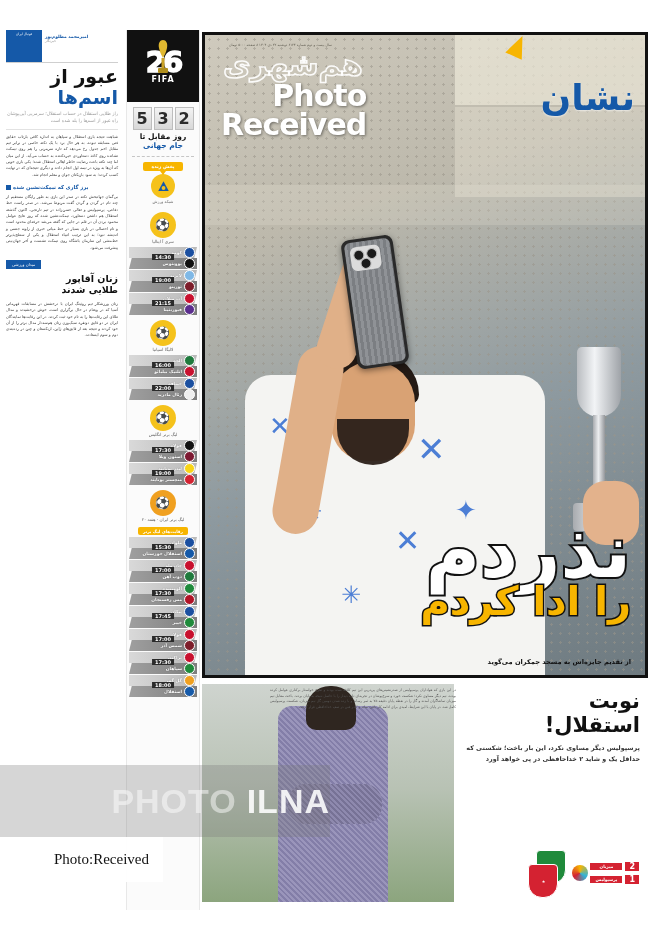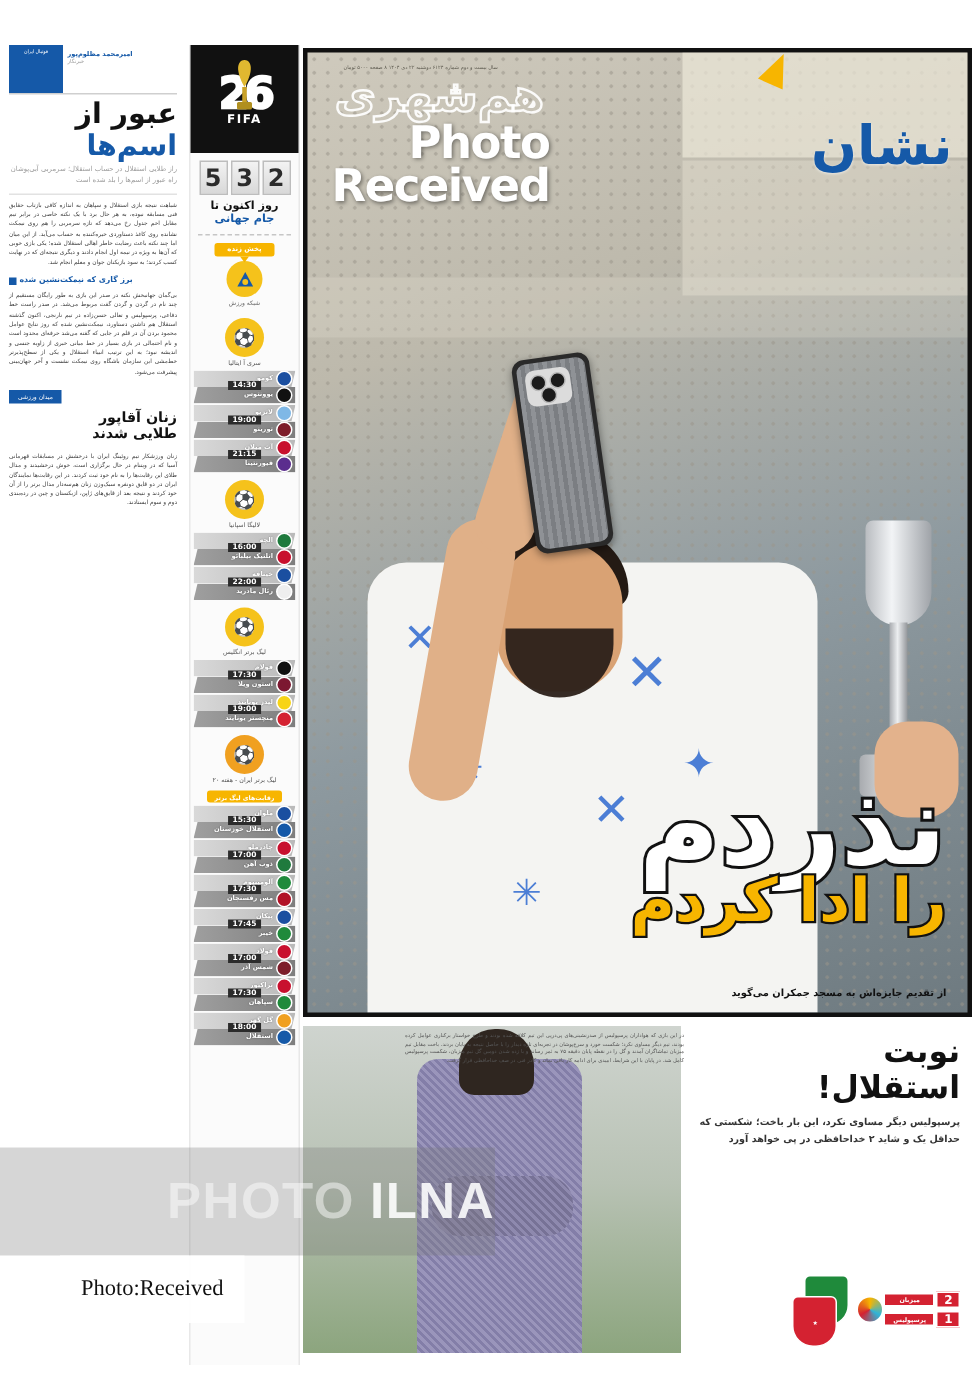"روز اکنون تا" div.cd-l1 { text: اکنون -> مقابل }
